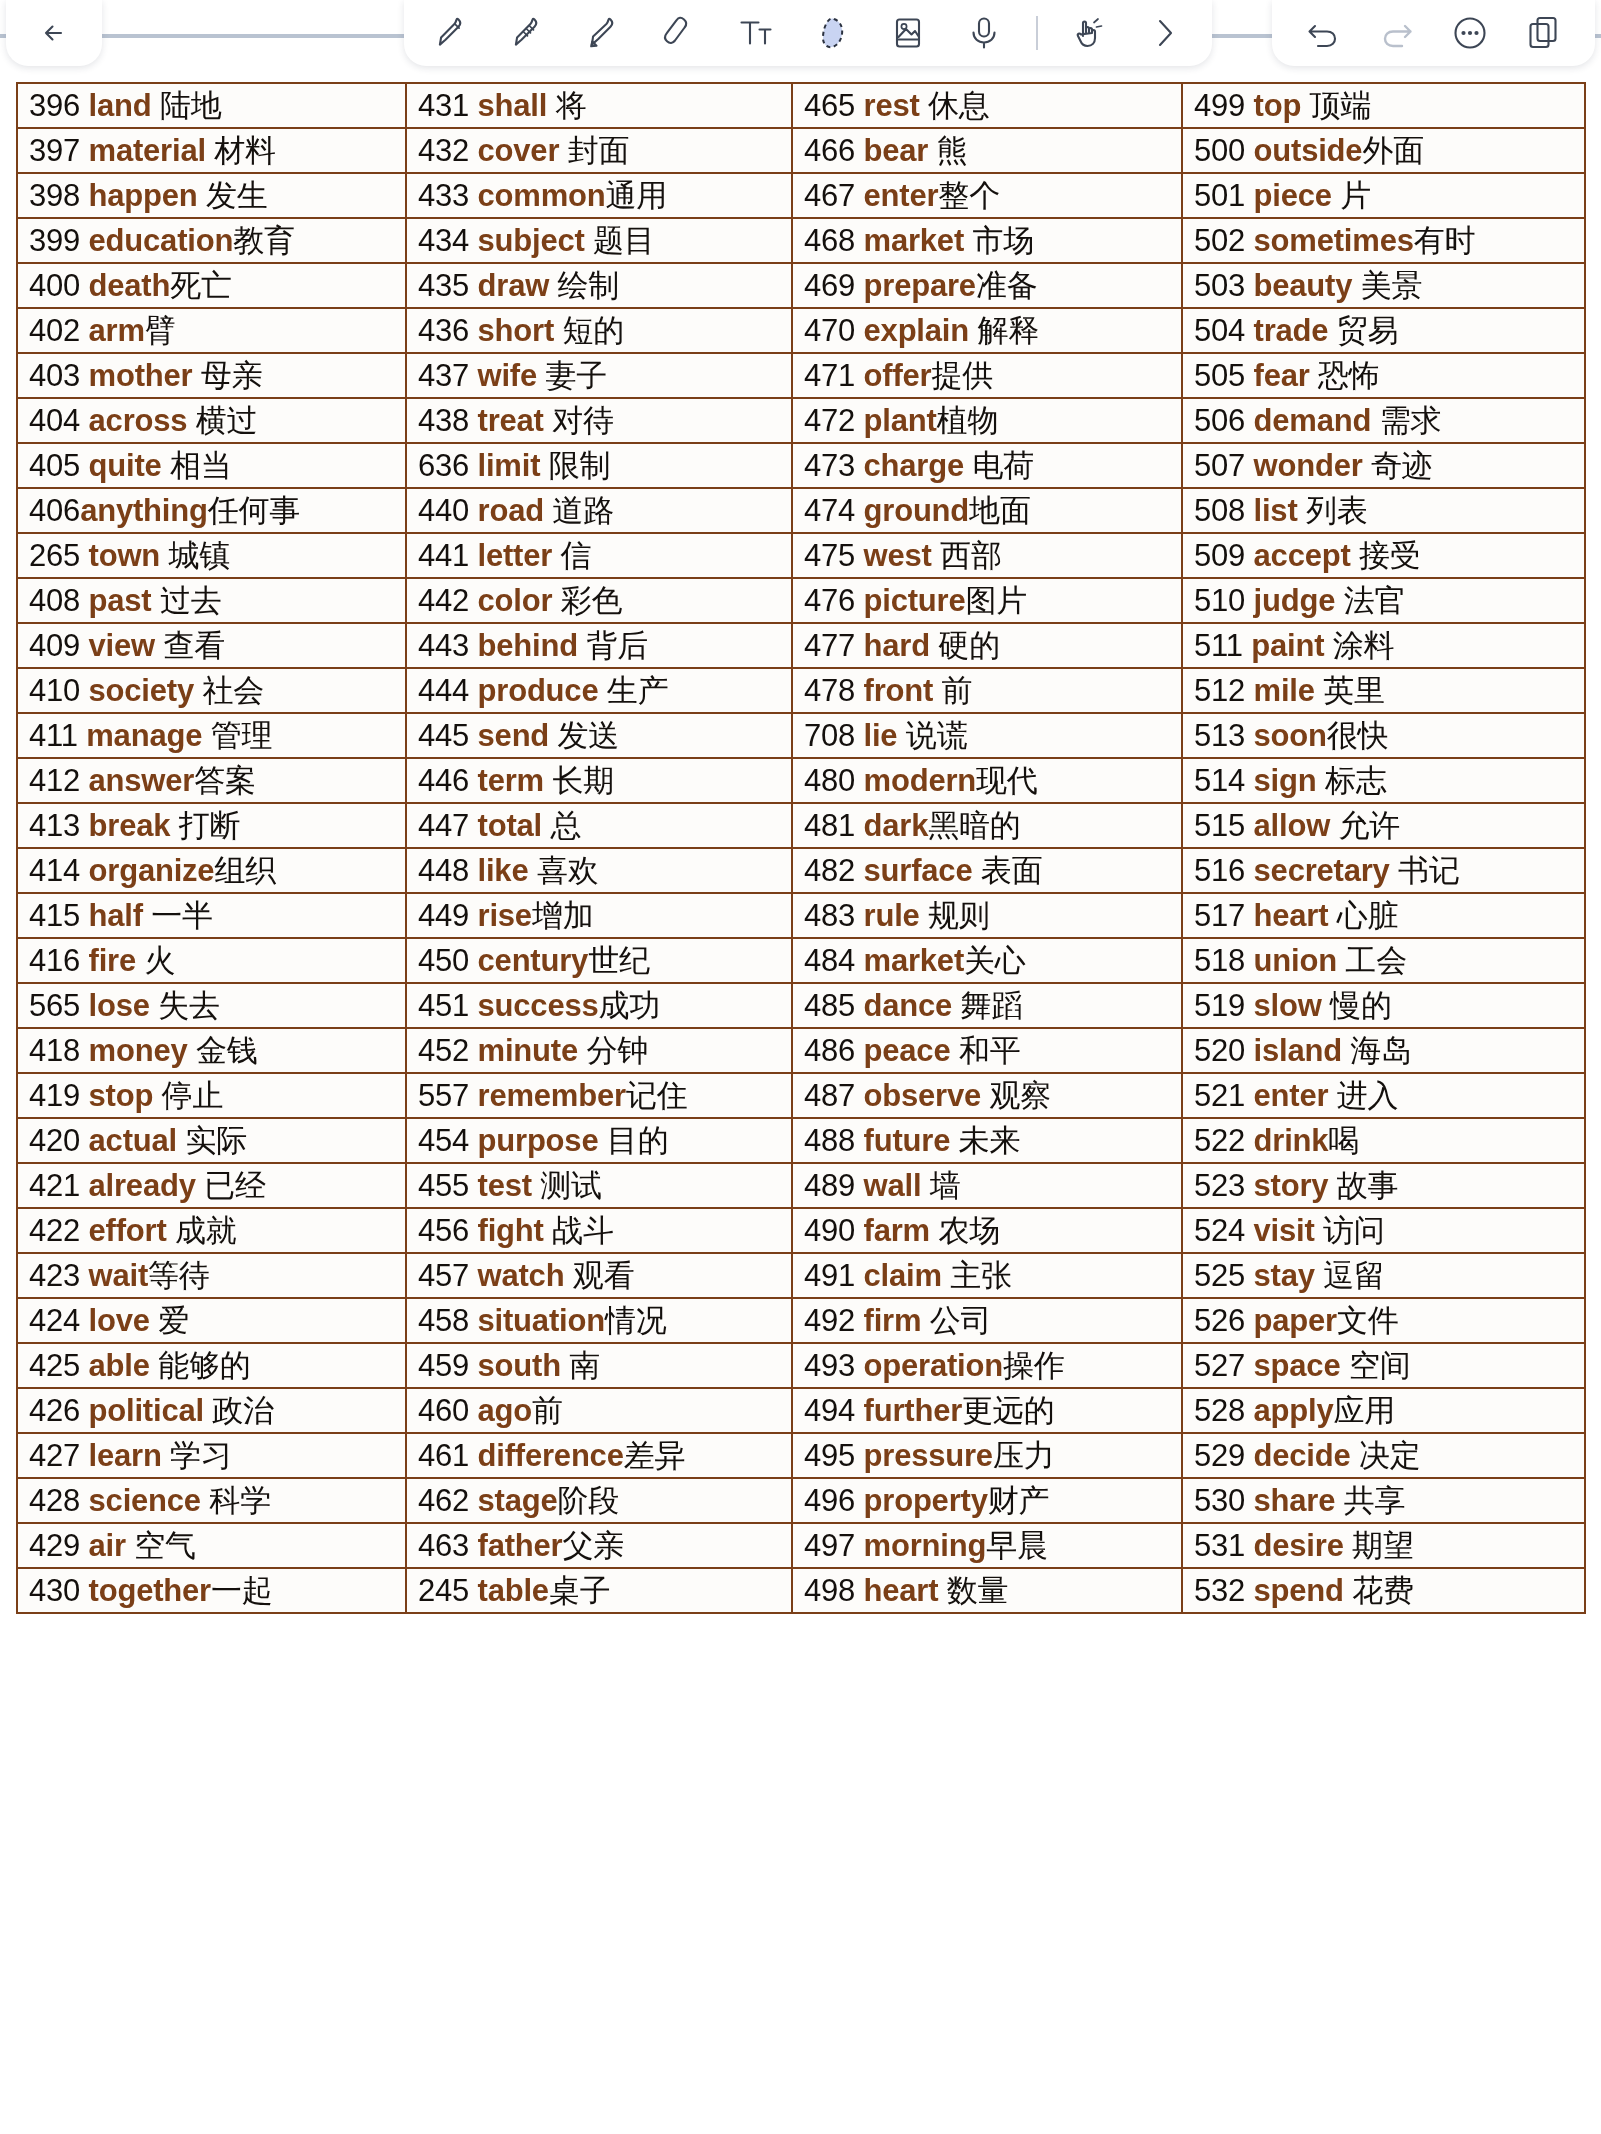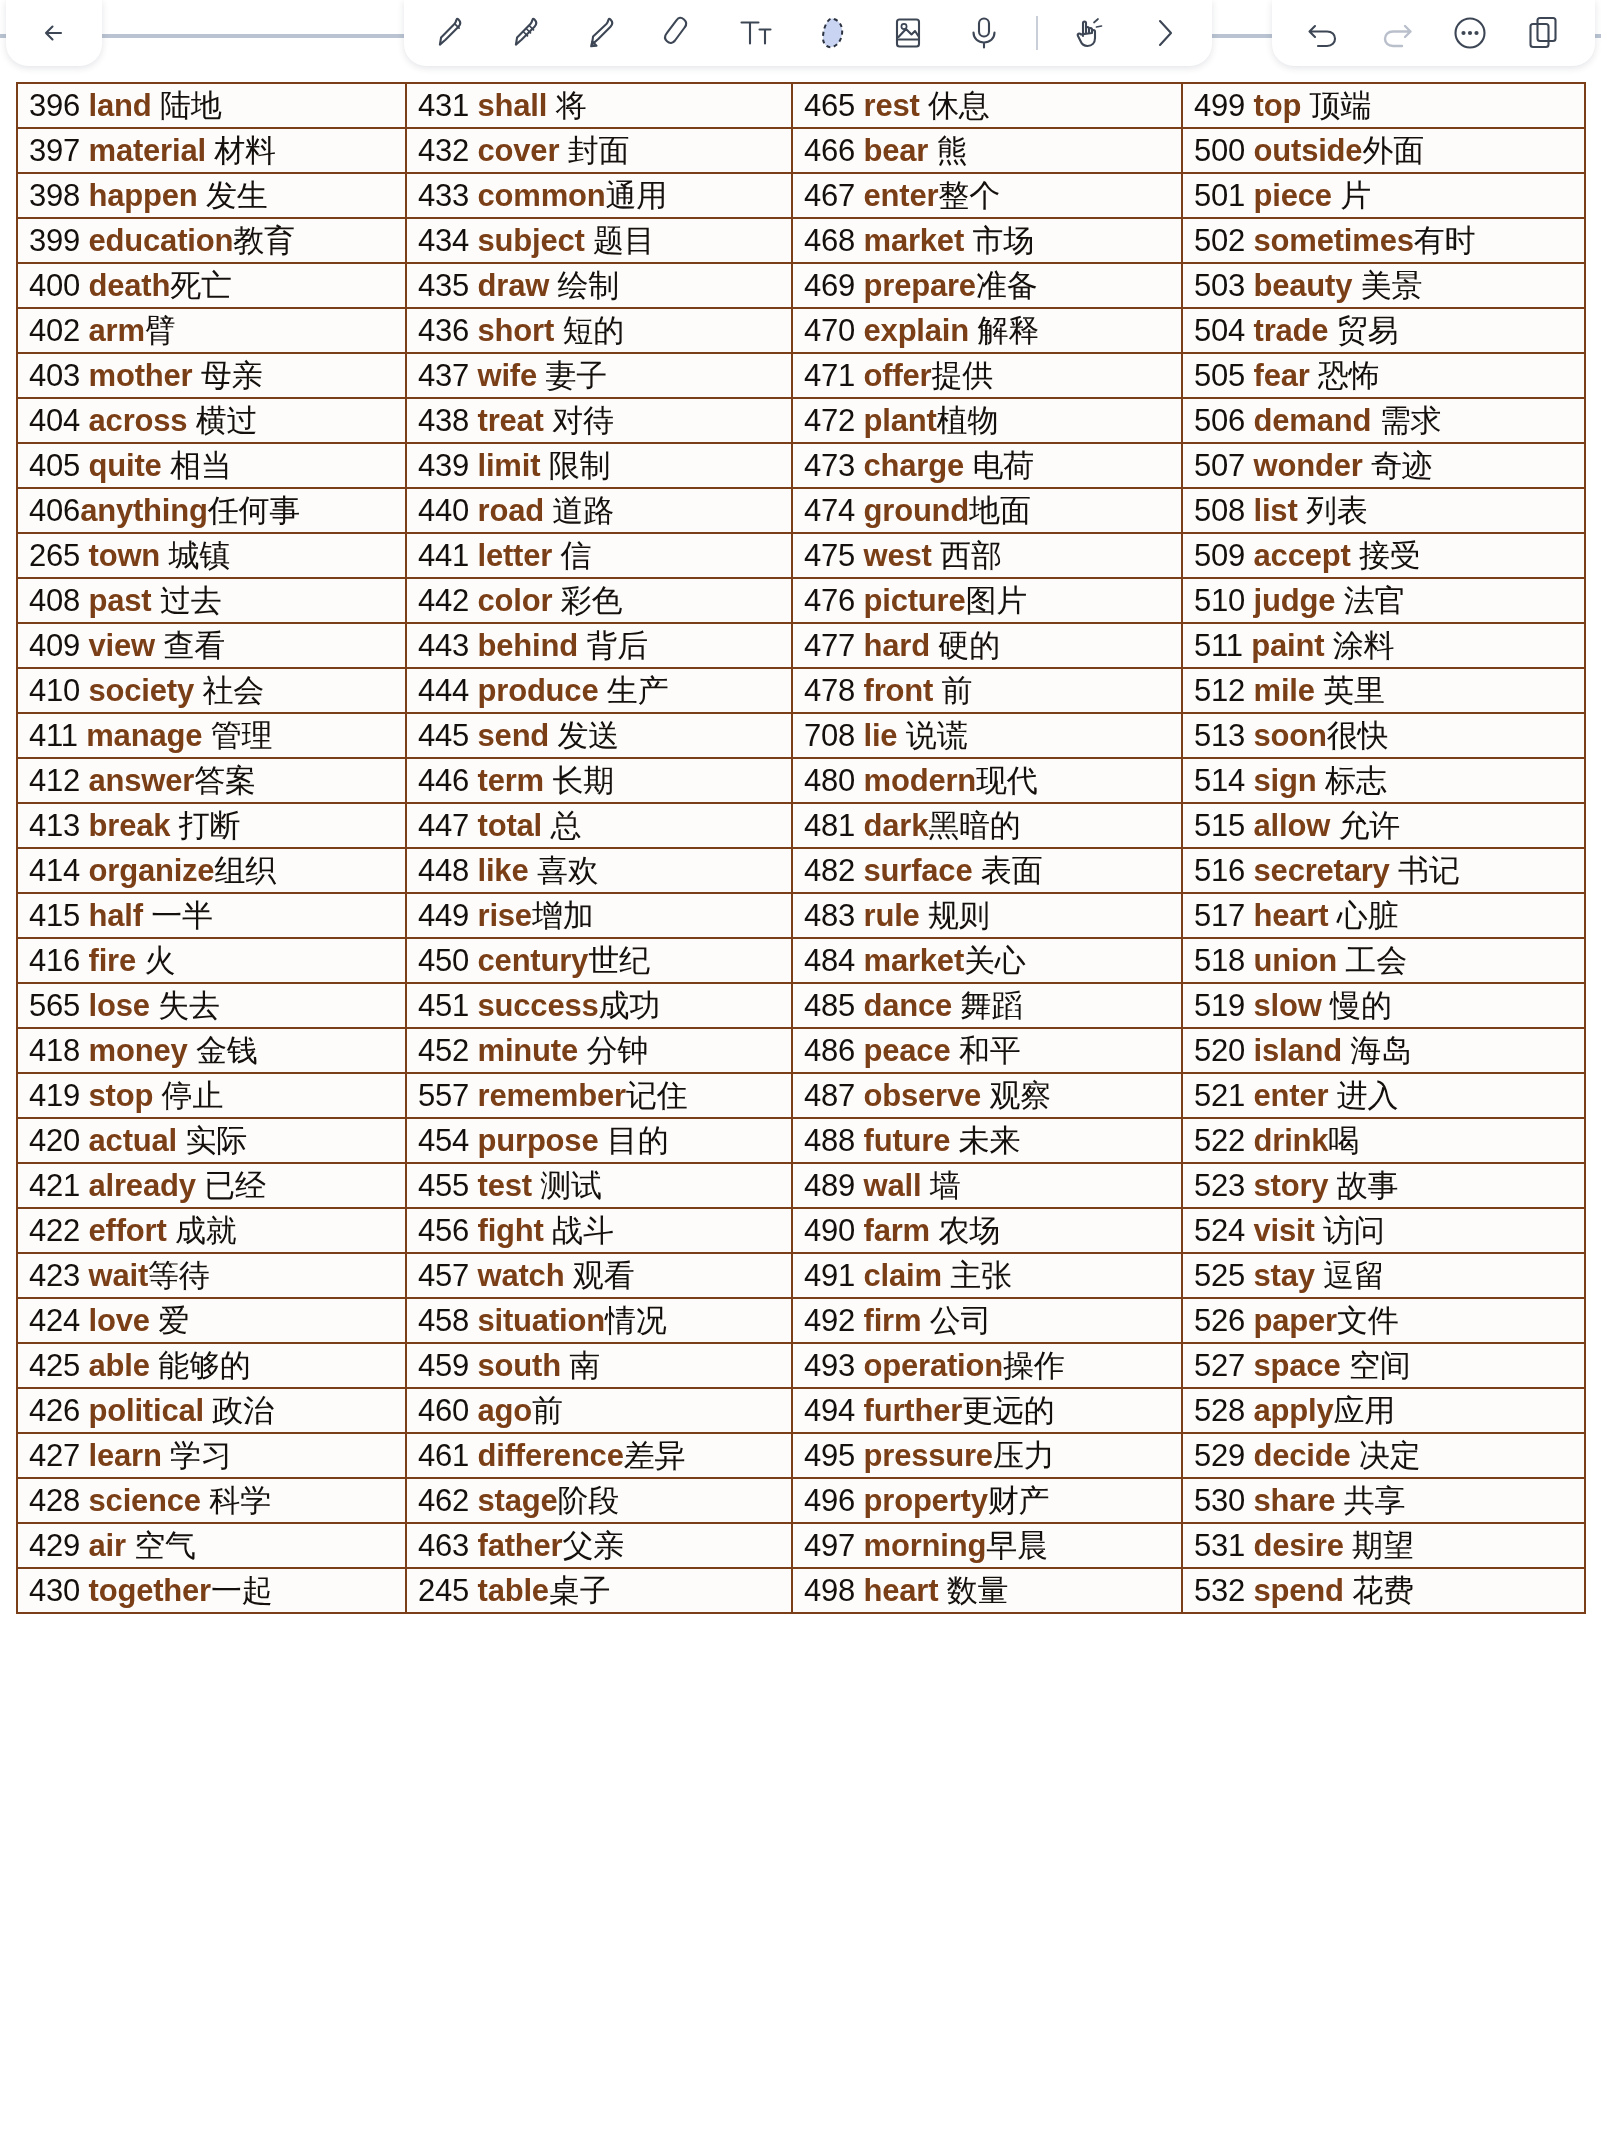"439" span.num { text: 439 -> 636 }
